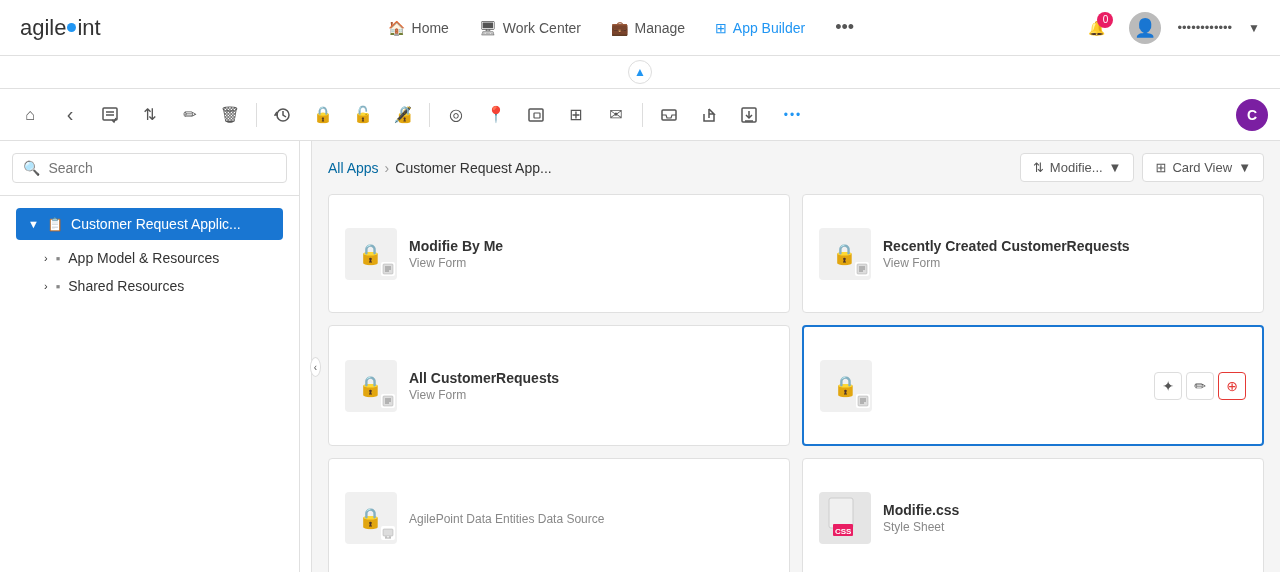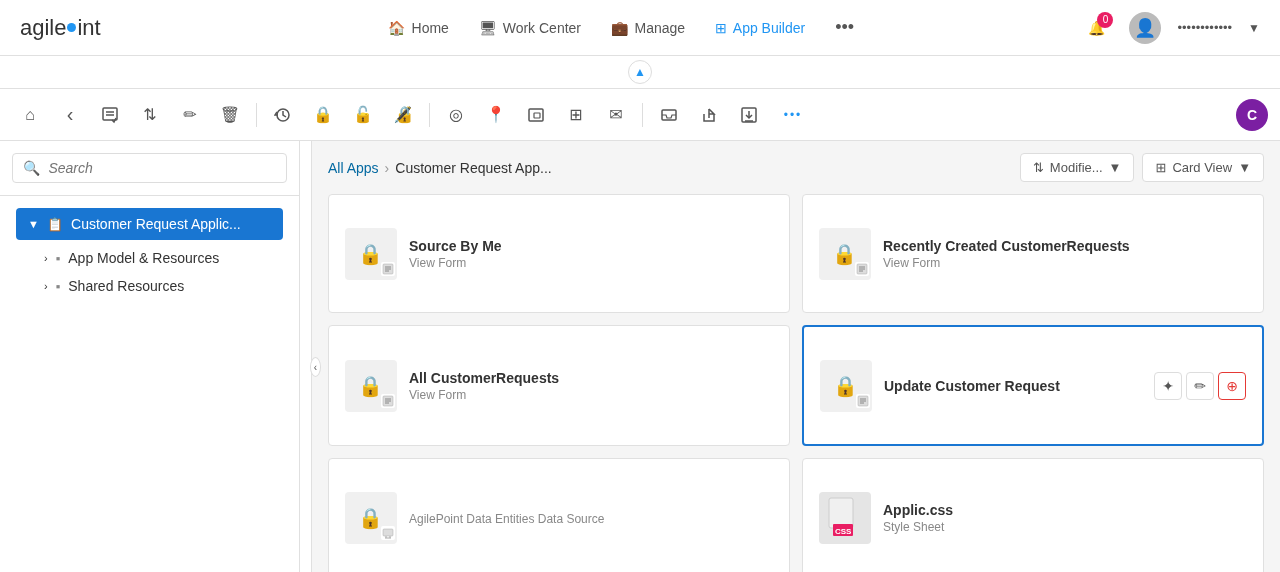"Search" .search-inner input { font-style: italic -> none }
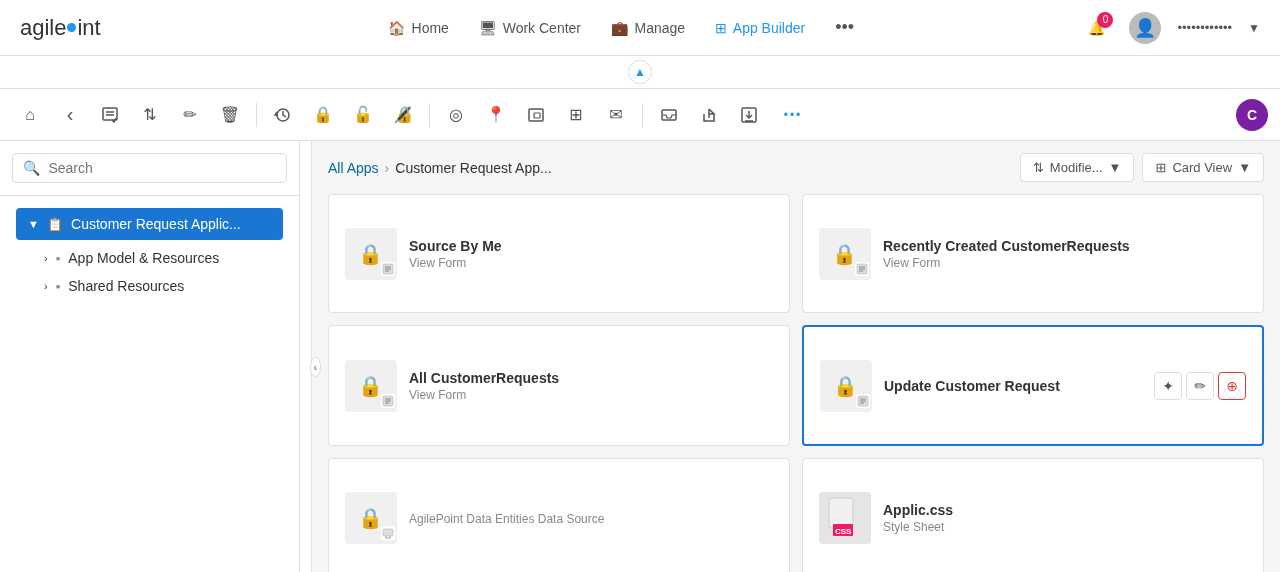"Source By Me" div.card-title { text: Source -> Modifie }
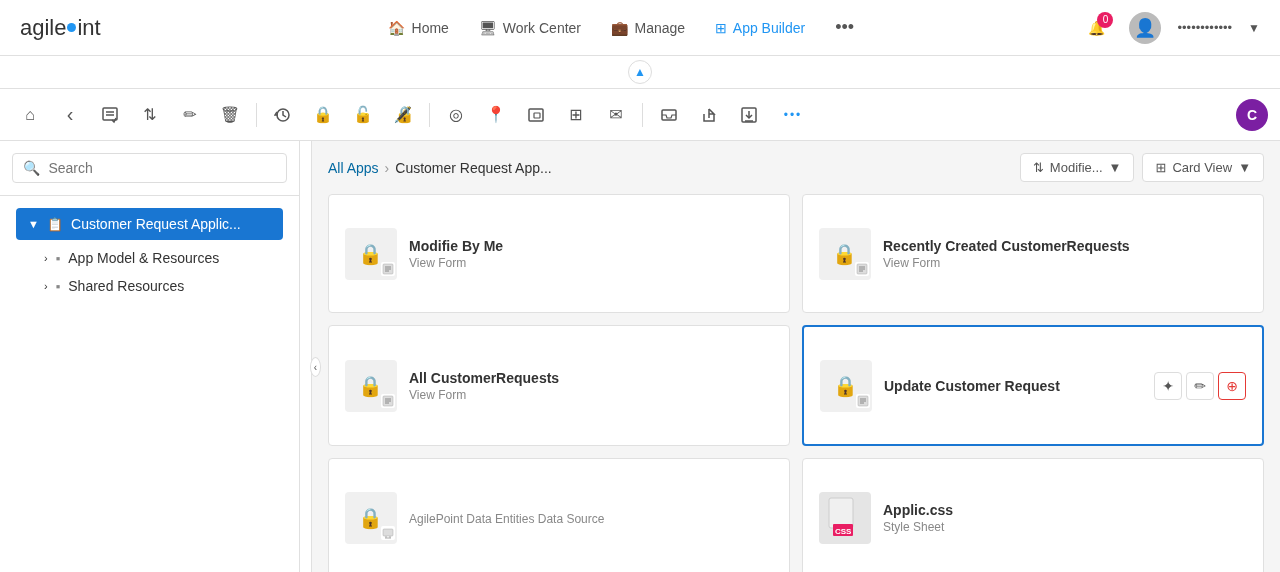"Update Customer Request" div.card-title { html: <div>Update Customer Request</div> -> none }
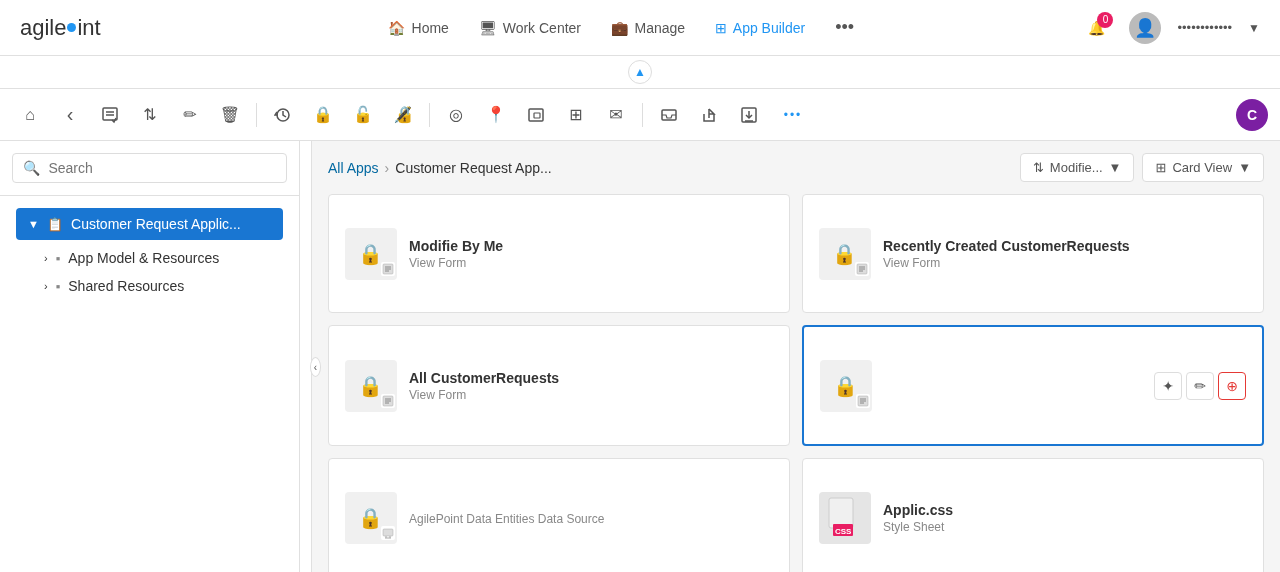"Applic.css" div.card-title { text: Applic.css -> Modifie.css }
